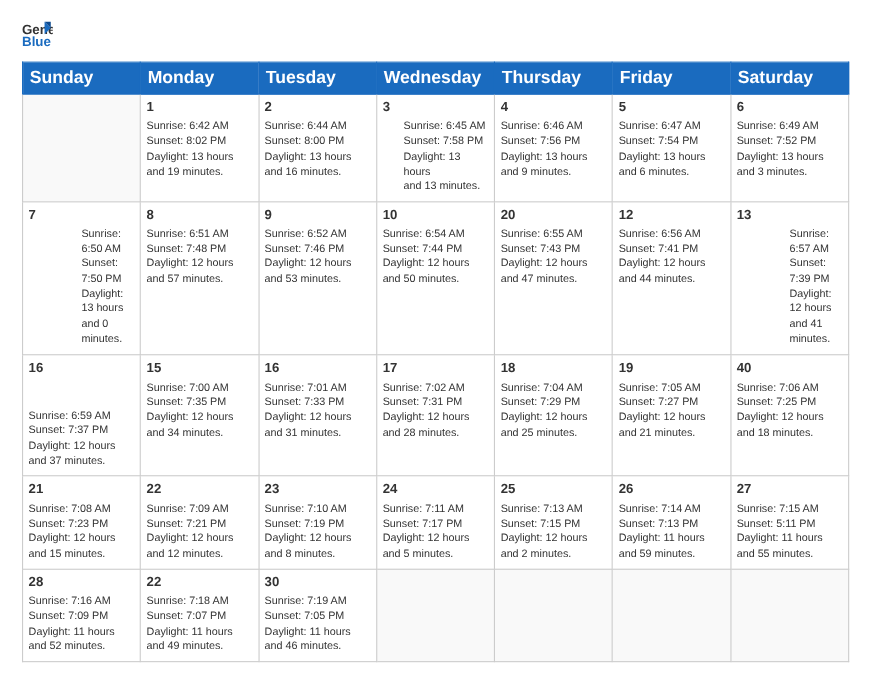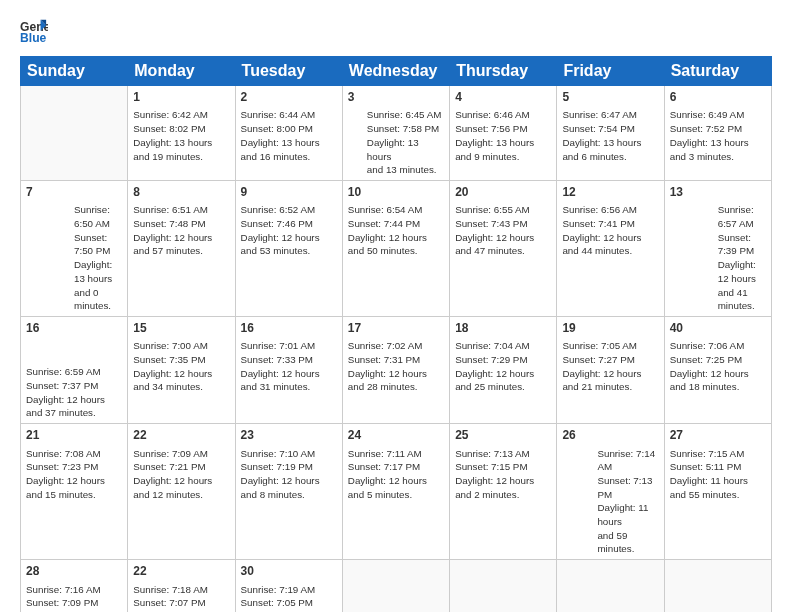"Sunrise: 7:14 AM" div.day-info { margin-left: 35px -> none }
